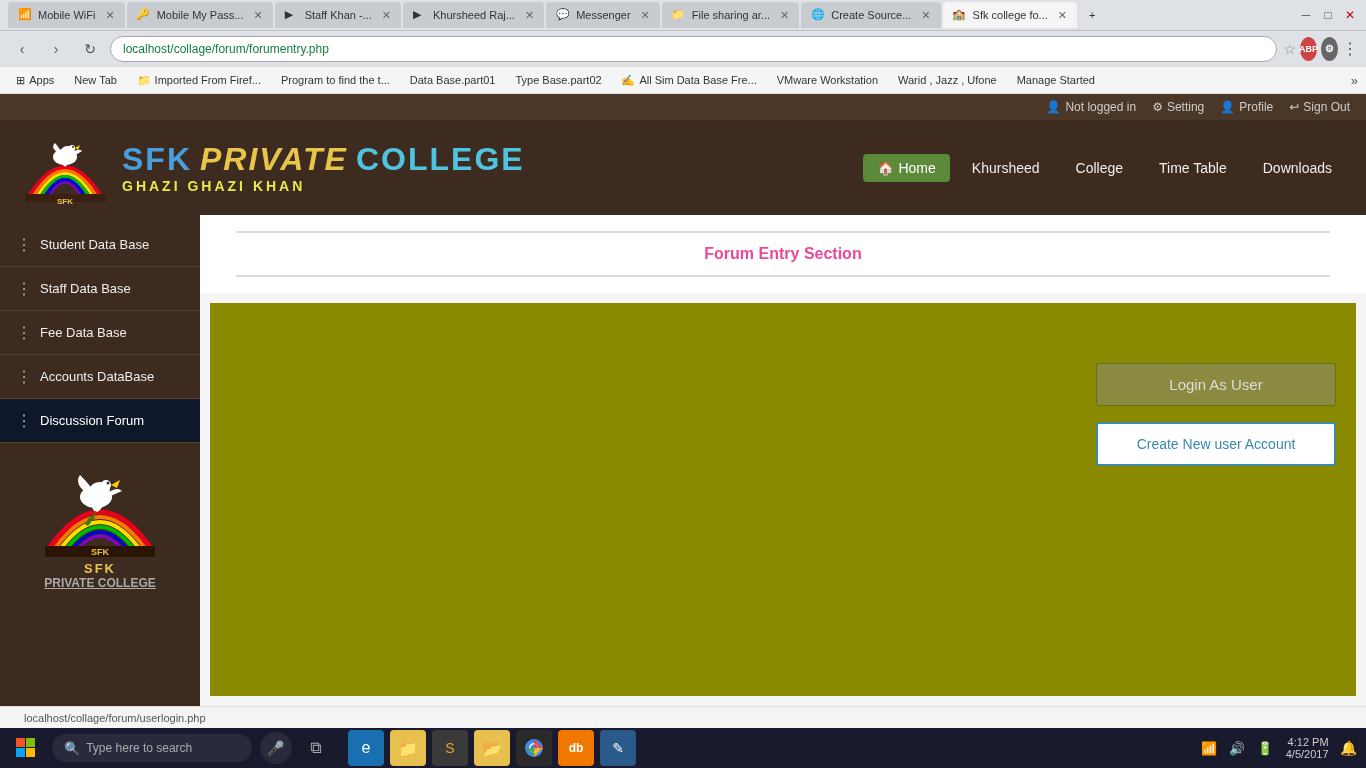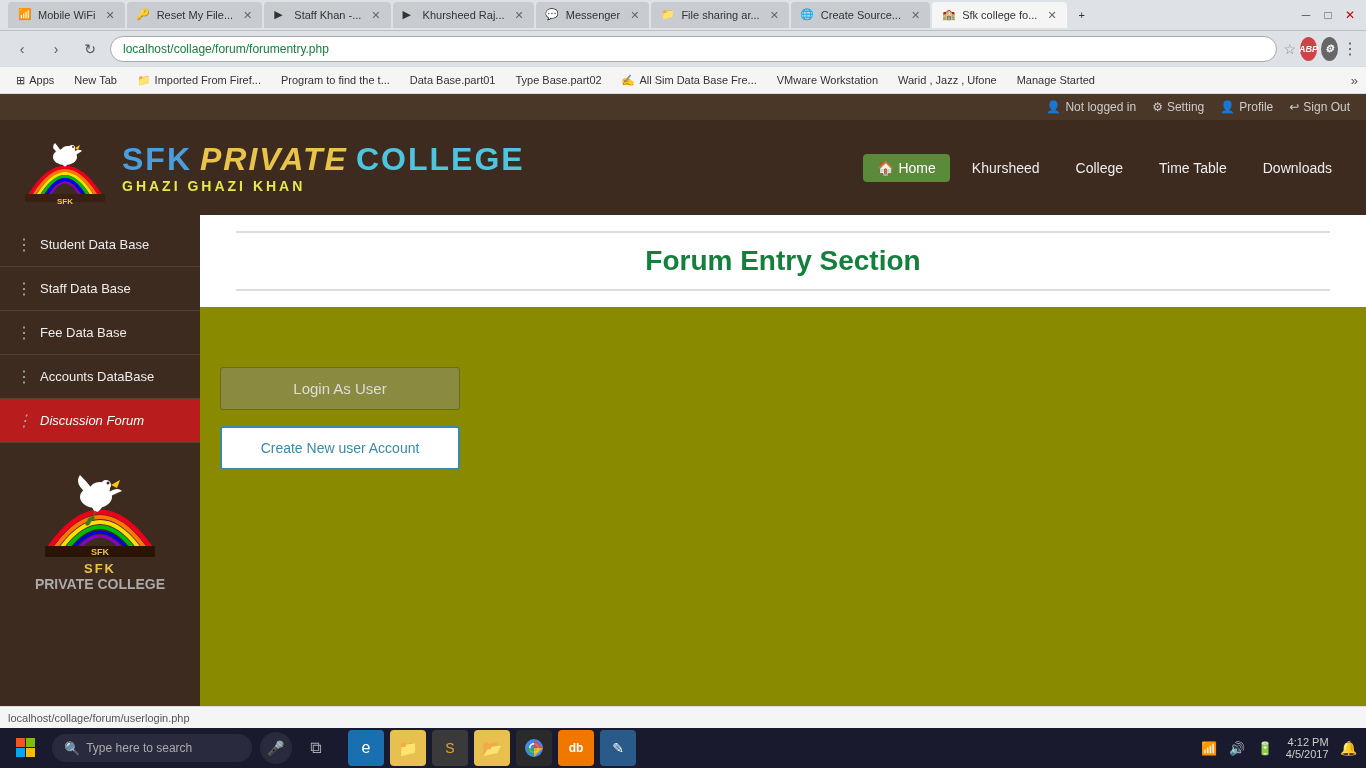"Reset My File..." span { text: Reset My File -> Mobile My Pass }
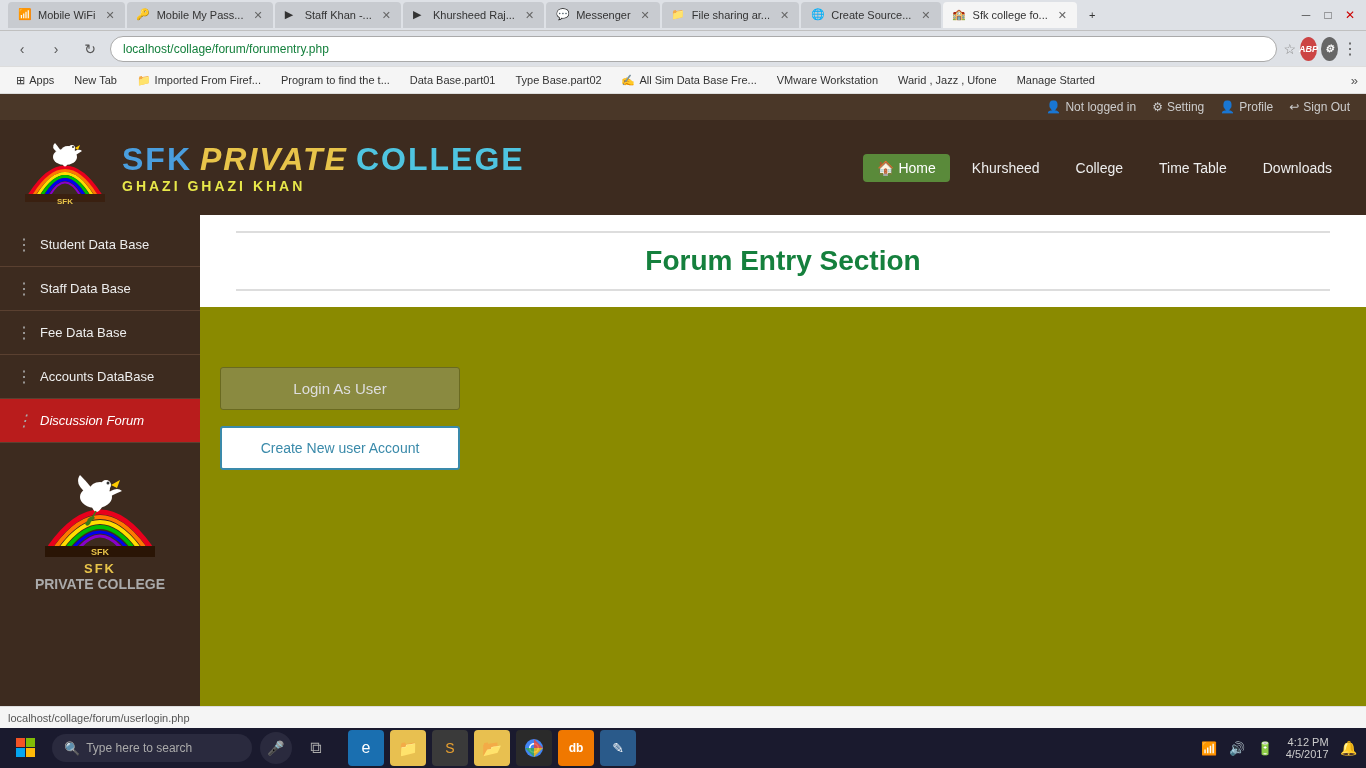"ABP" .ext-btn { font-style: italic -> none }
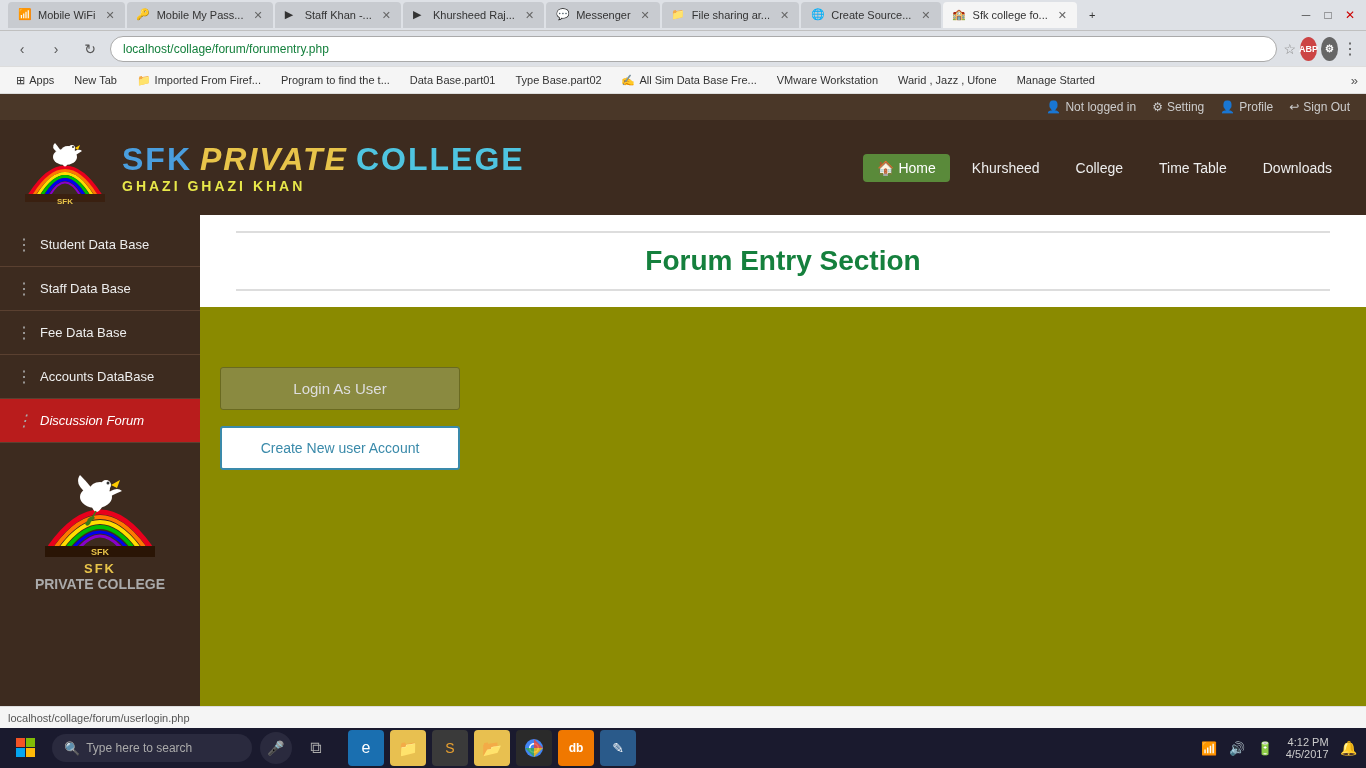"Forum Entry Section" .forum-title { color: #15803d -> #ec4899; font-size: 28px -> 16px }
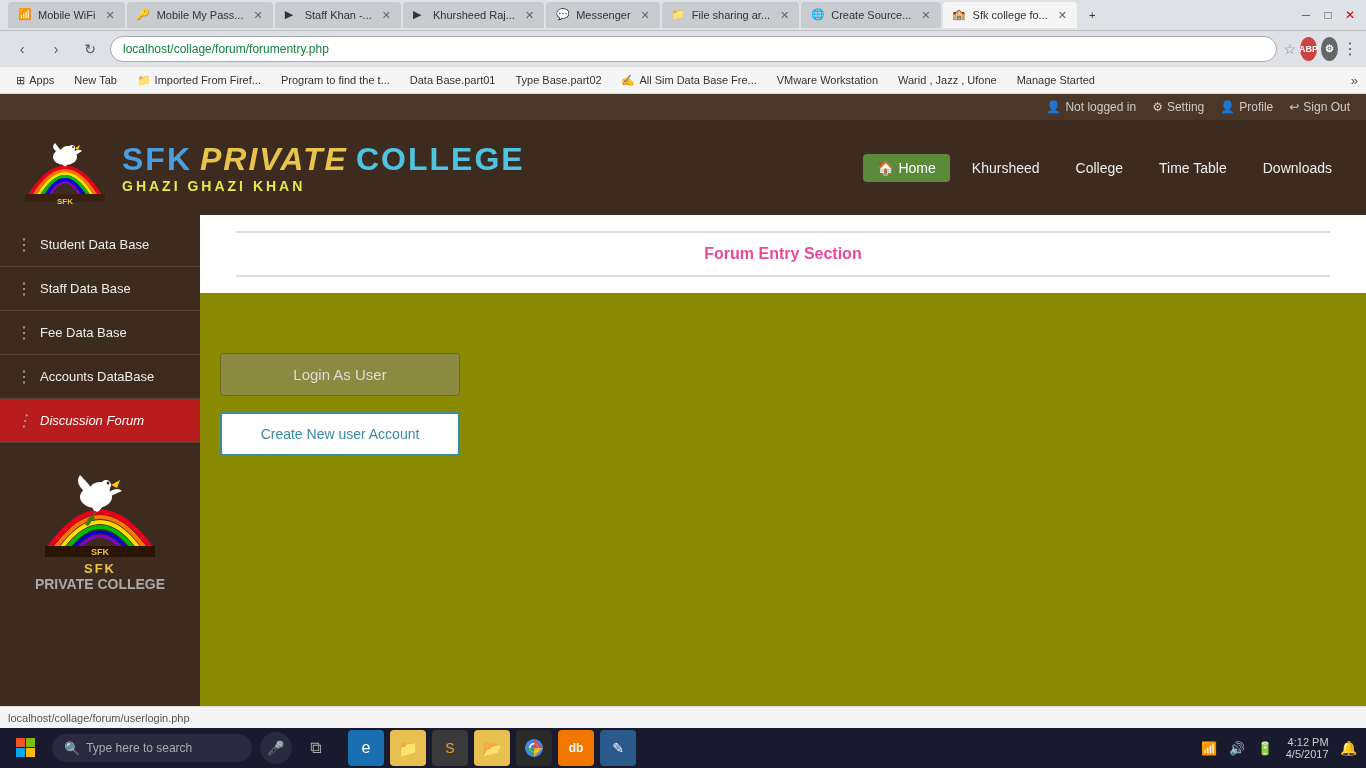"Login As User" .forum-content { align-items: flex-start -> flex-end; margin: 0 -> 10px }
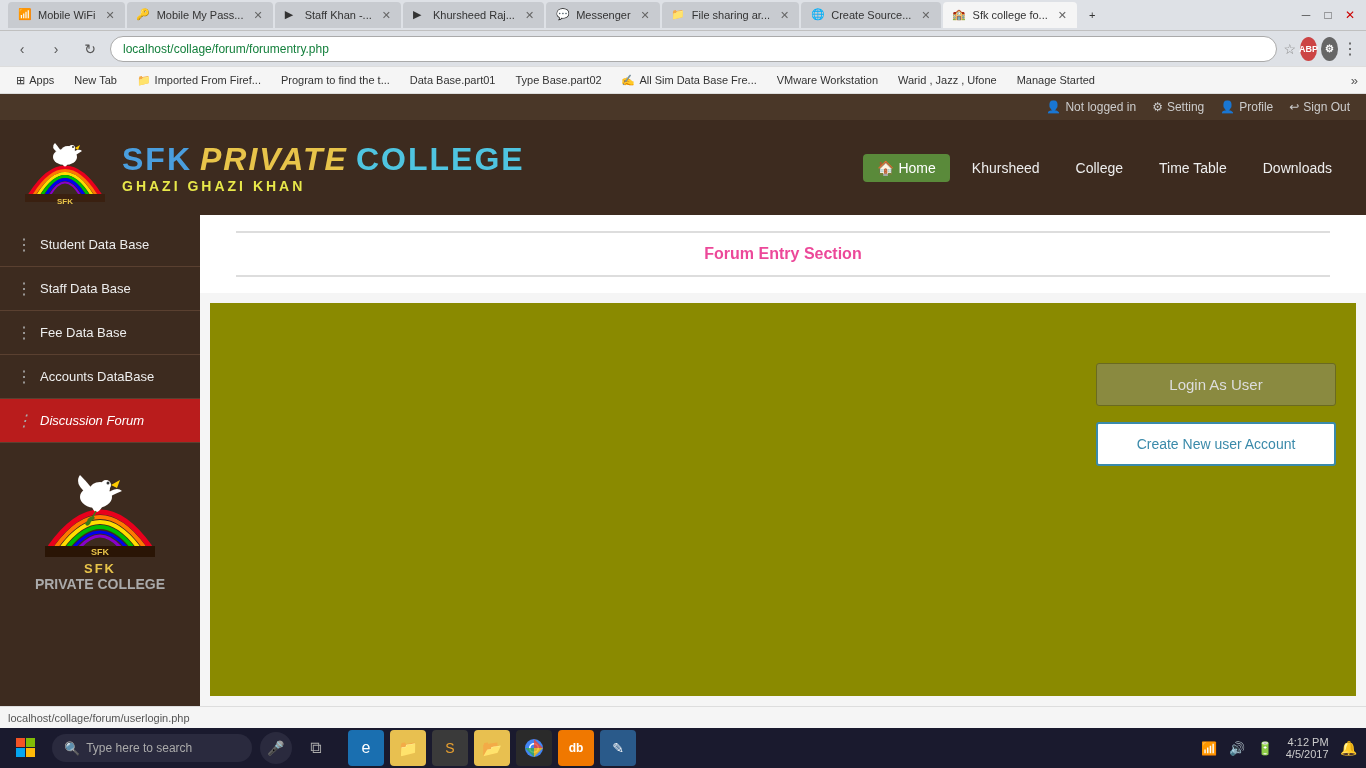"Discussion Forum" .sidebar-item.active { background: #b91c1c -> #0f172a; font-style: italic -> none }
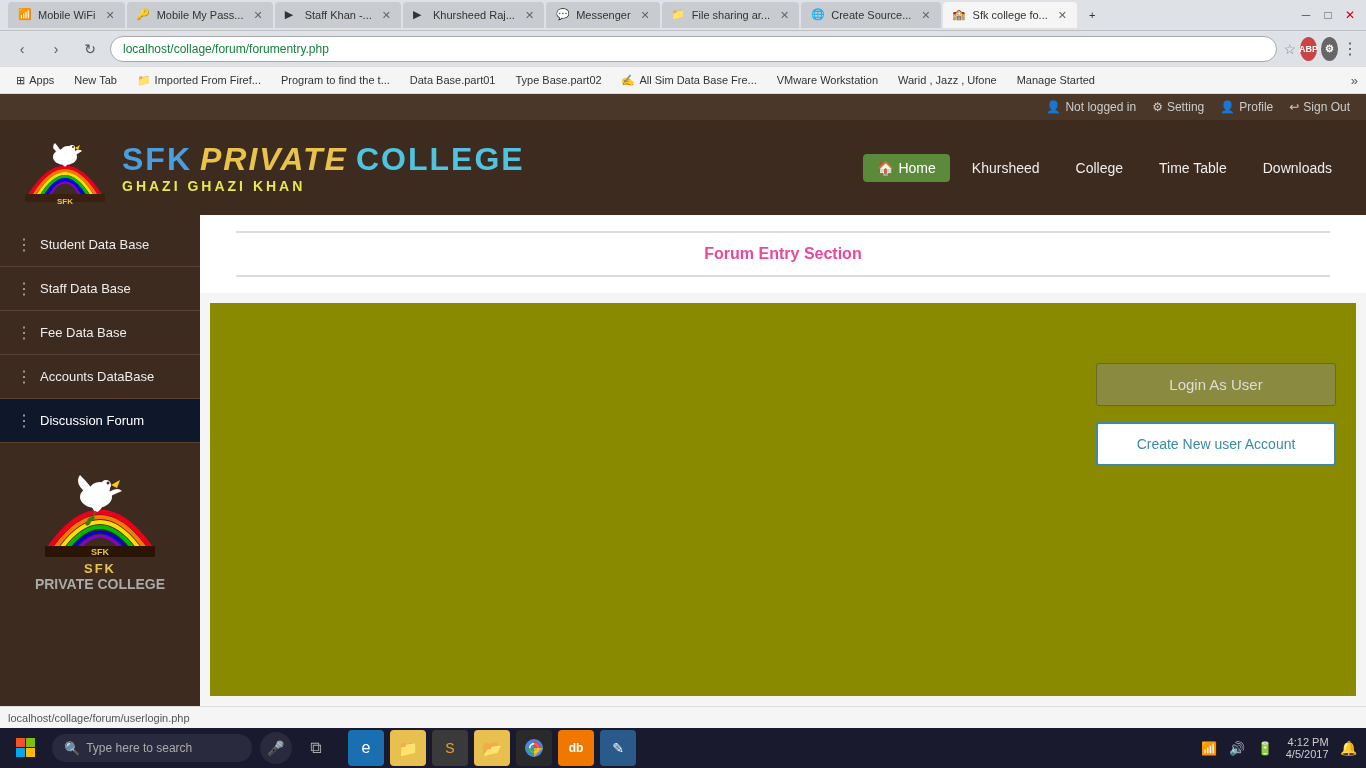"PRIVATE COLLEGE" div { font-size: 14px -> 12px; text-decoration: none -> underline }
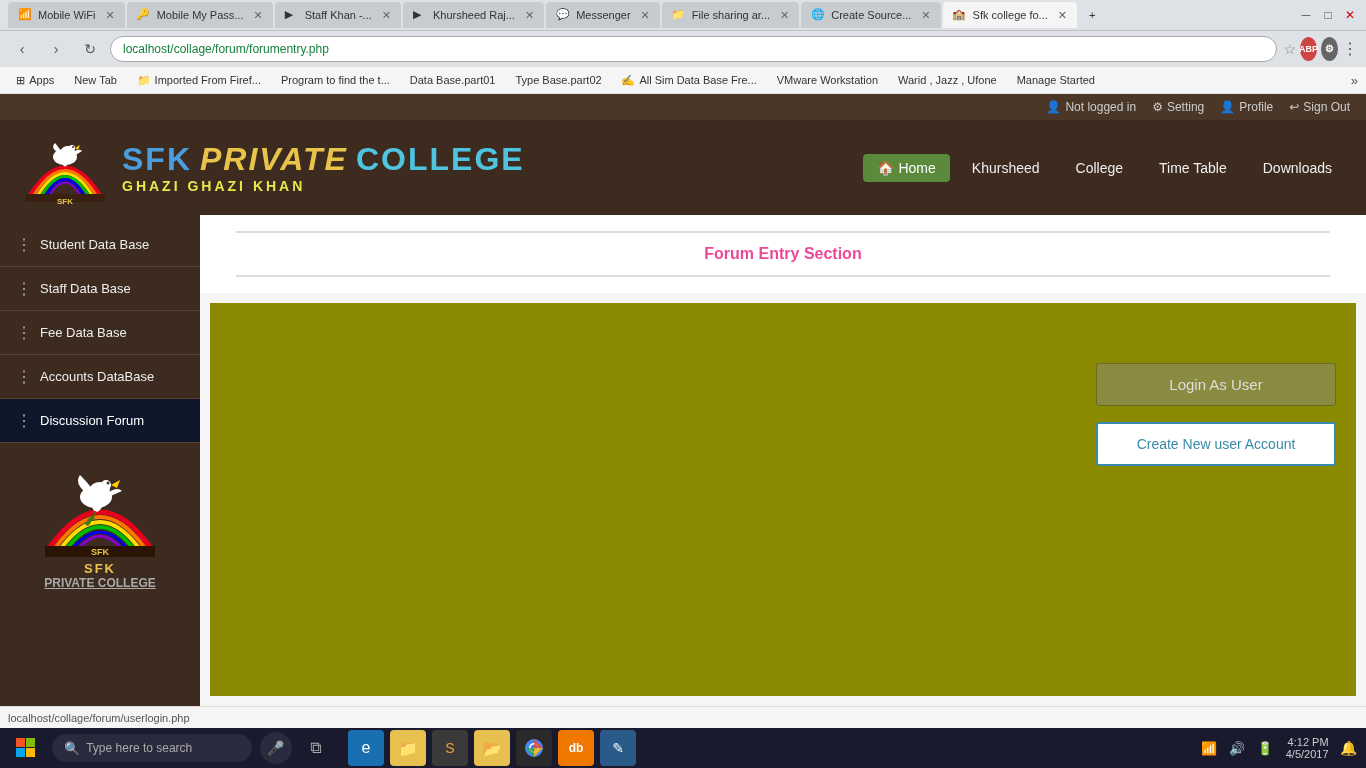"localhost/collage/forum/userlogin.php" .status-bar { padding: 0 8px -> 0 24px }
